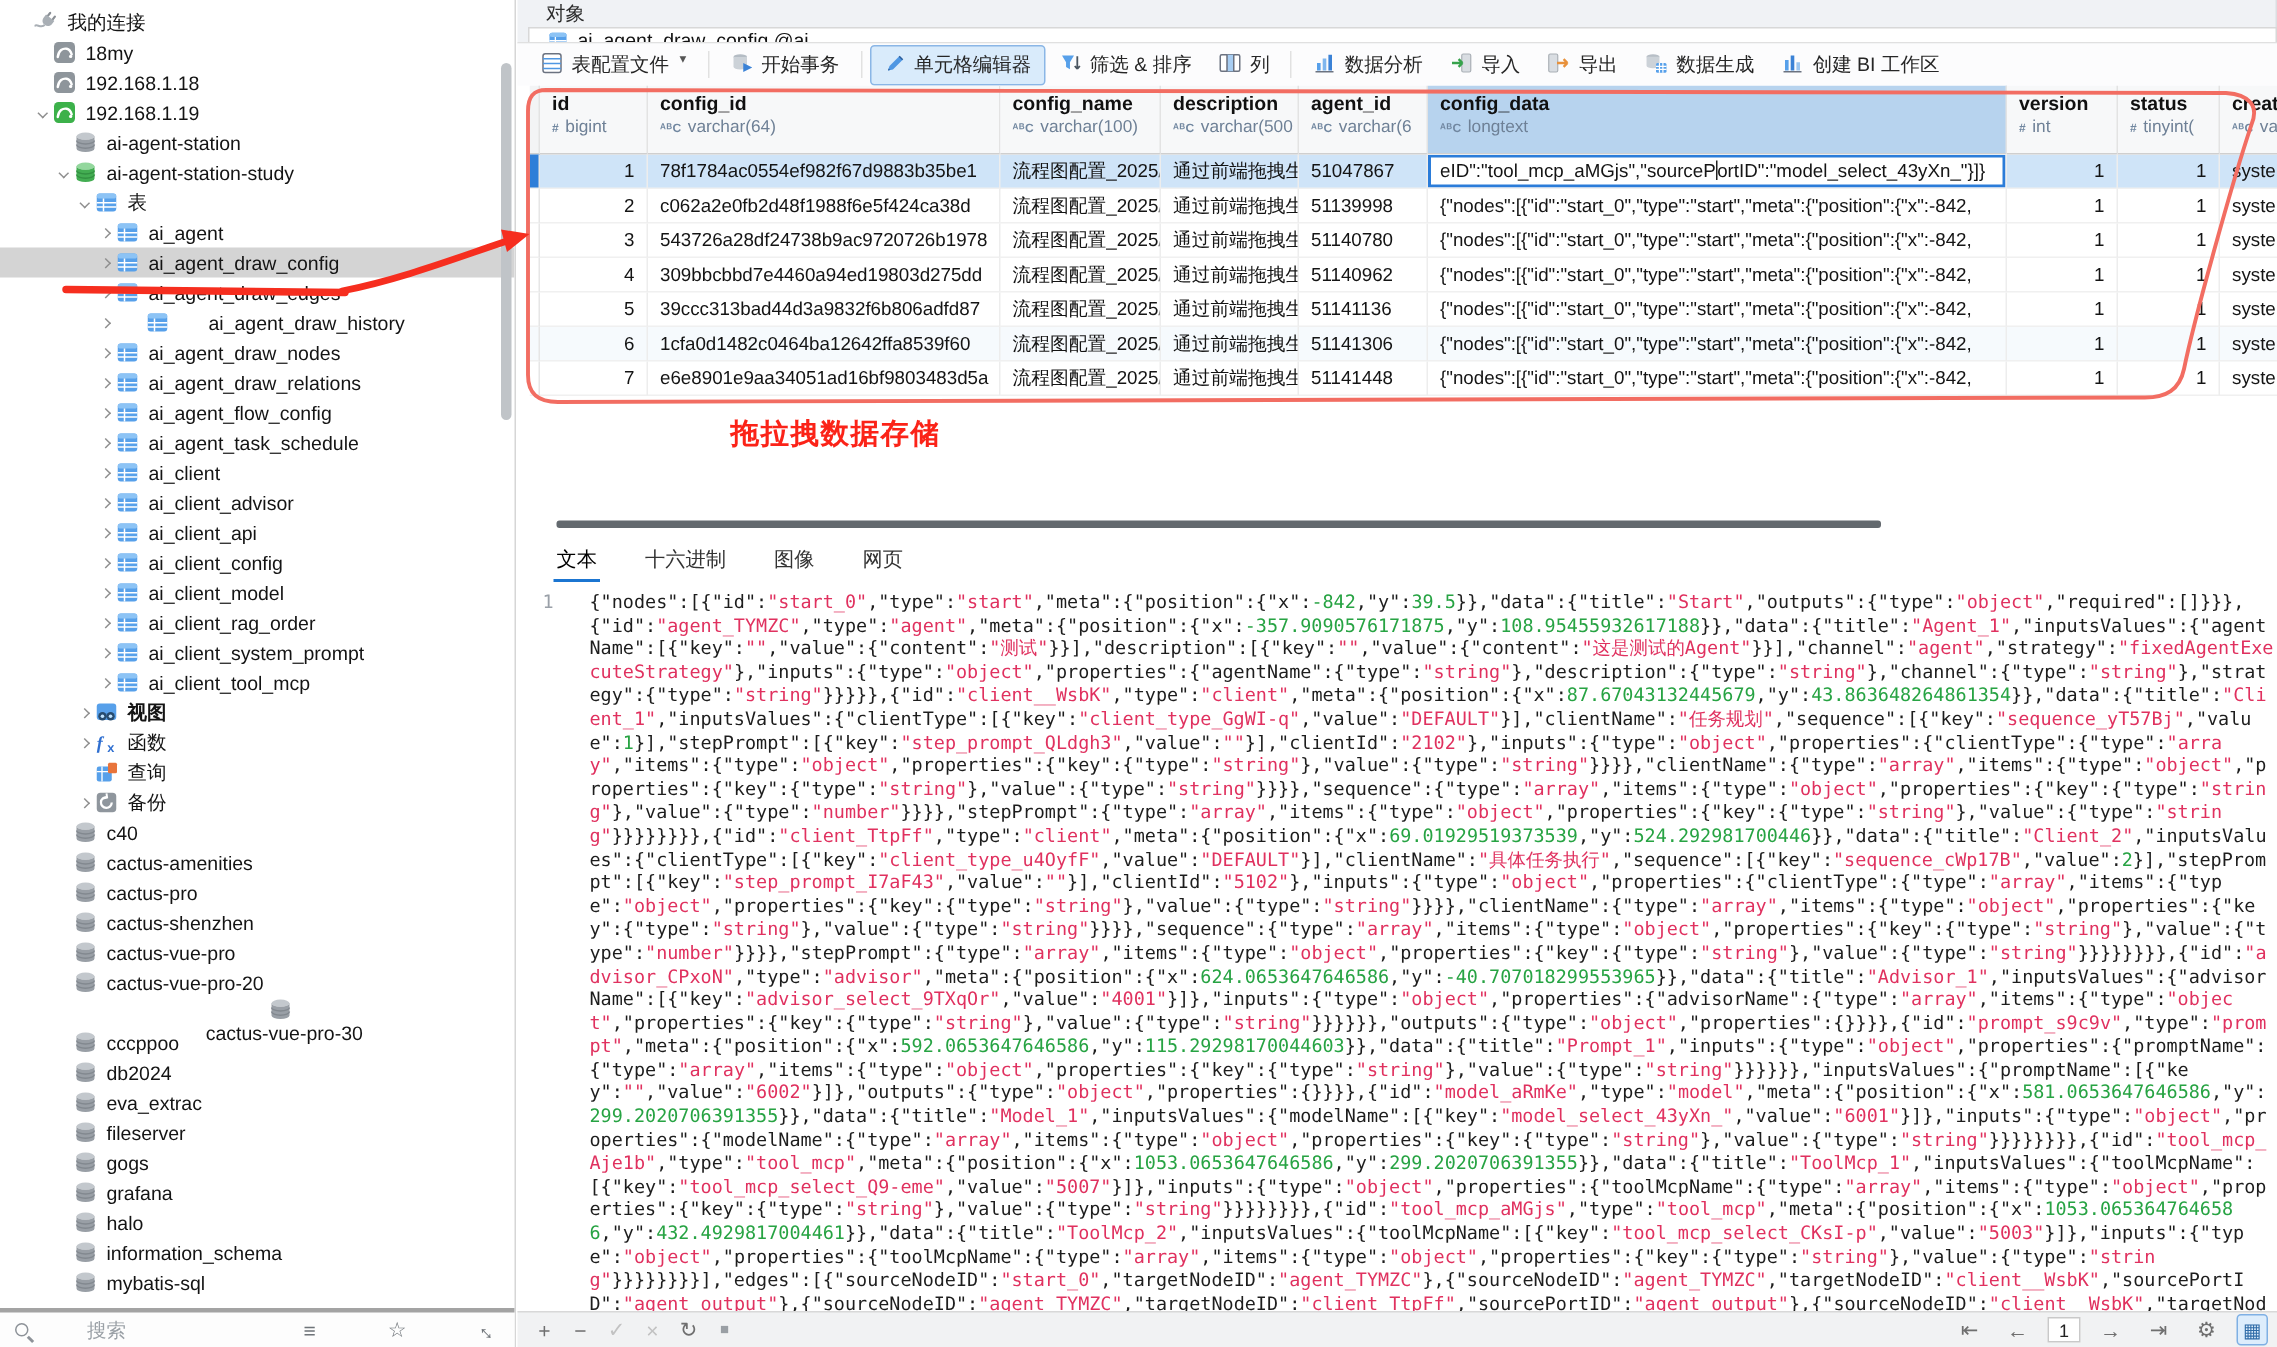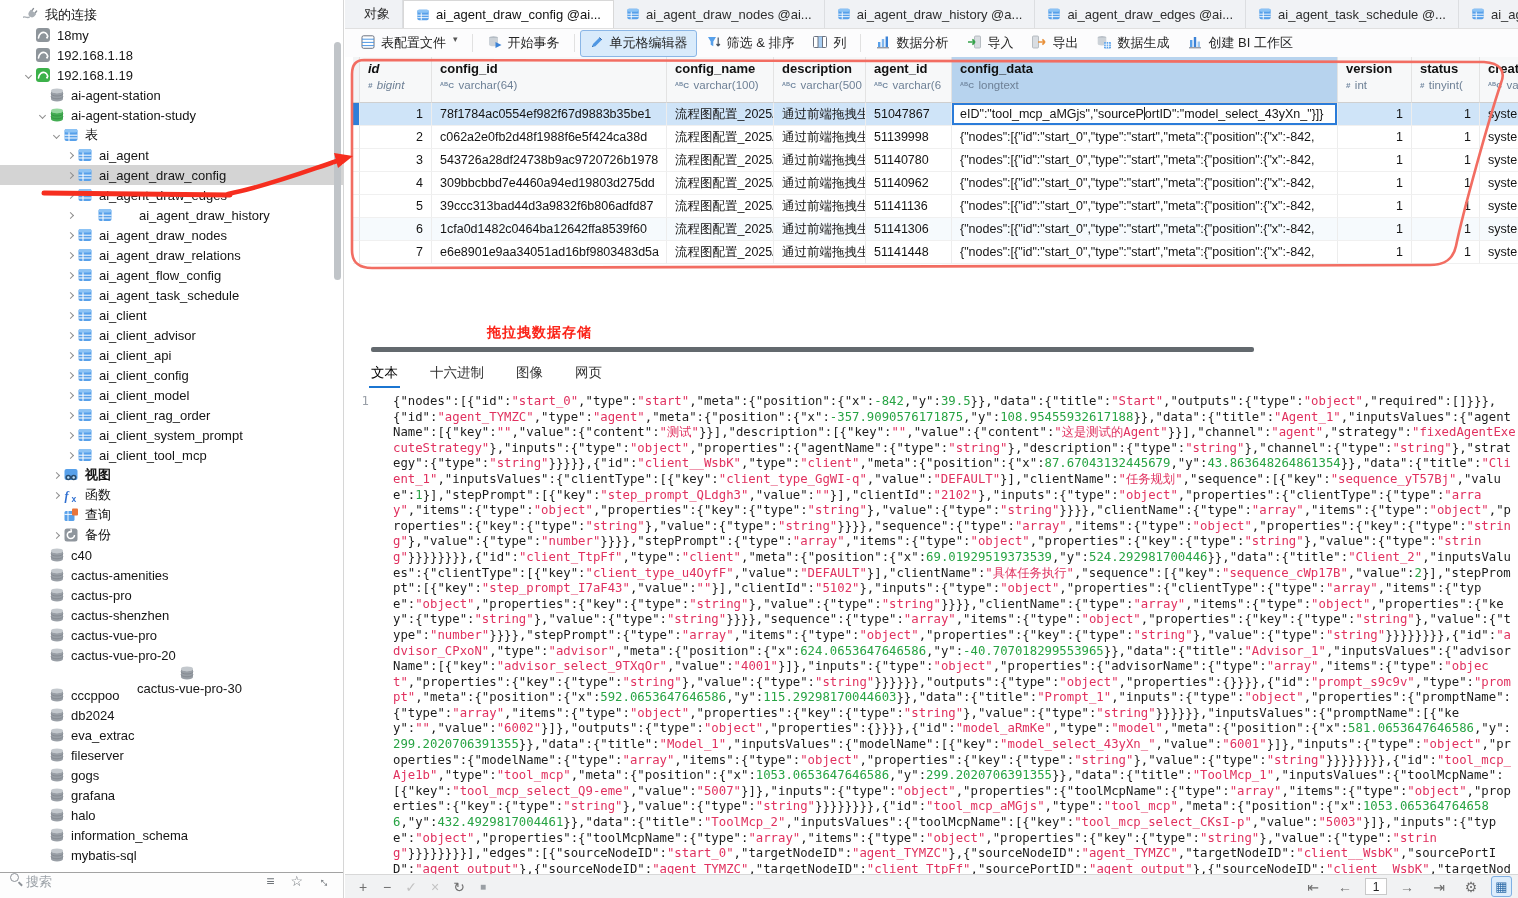"对象" #tabbar { flex-direction: none -> column }
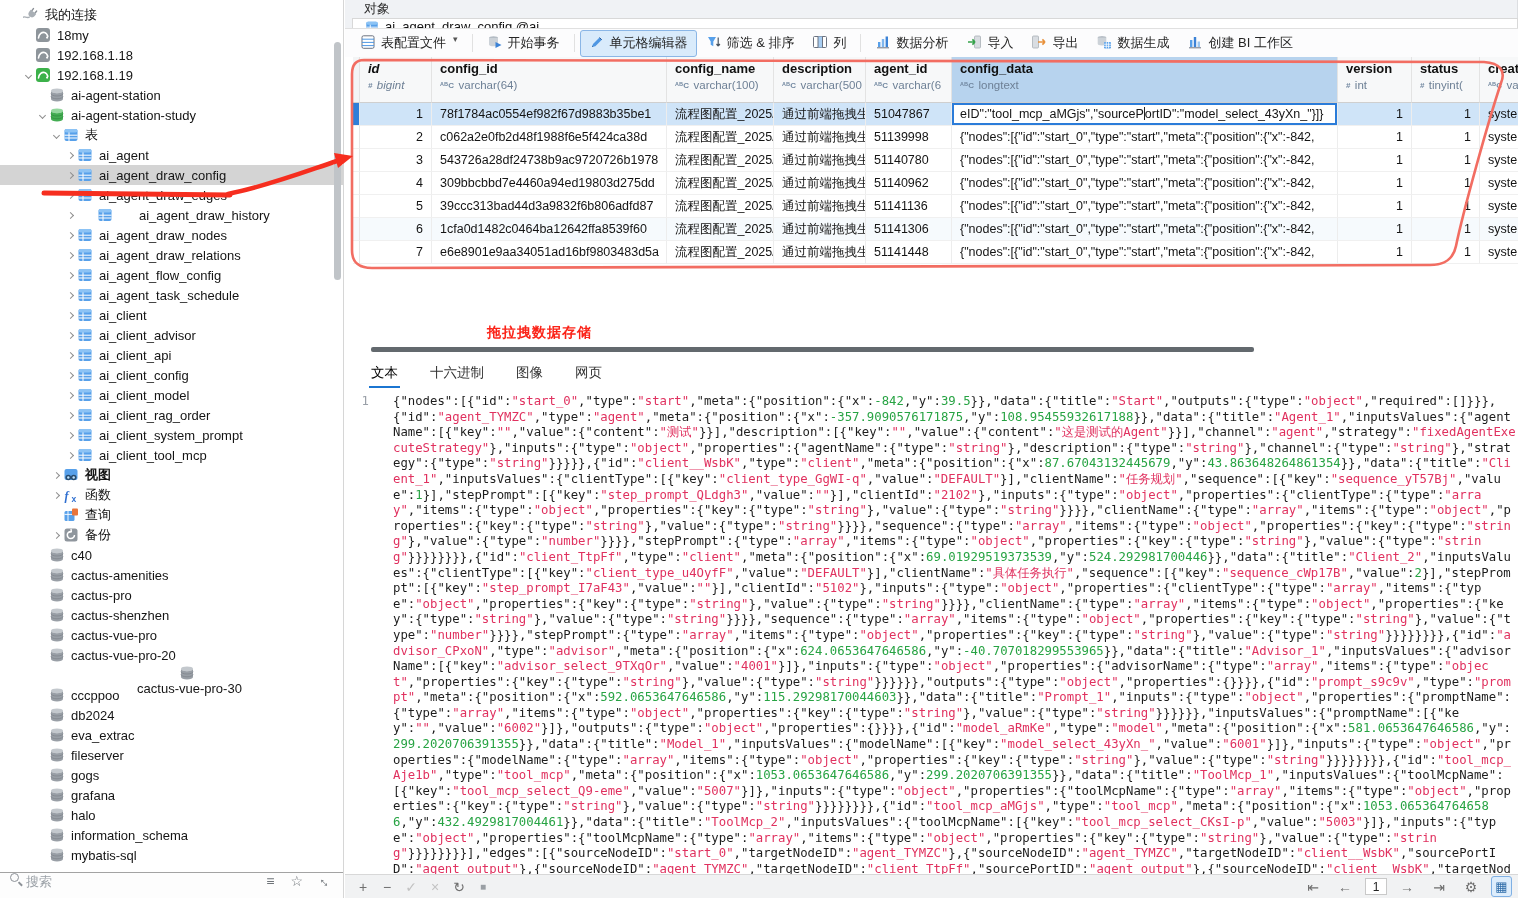"id" div.g-hcell { font-style: italic -> none }
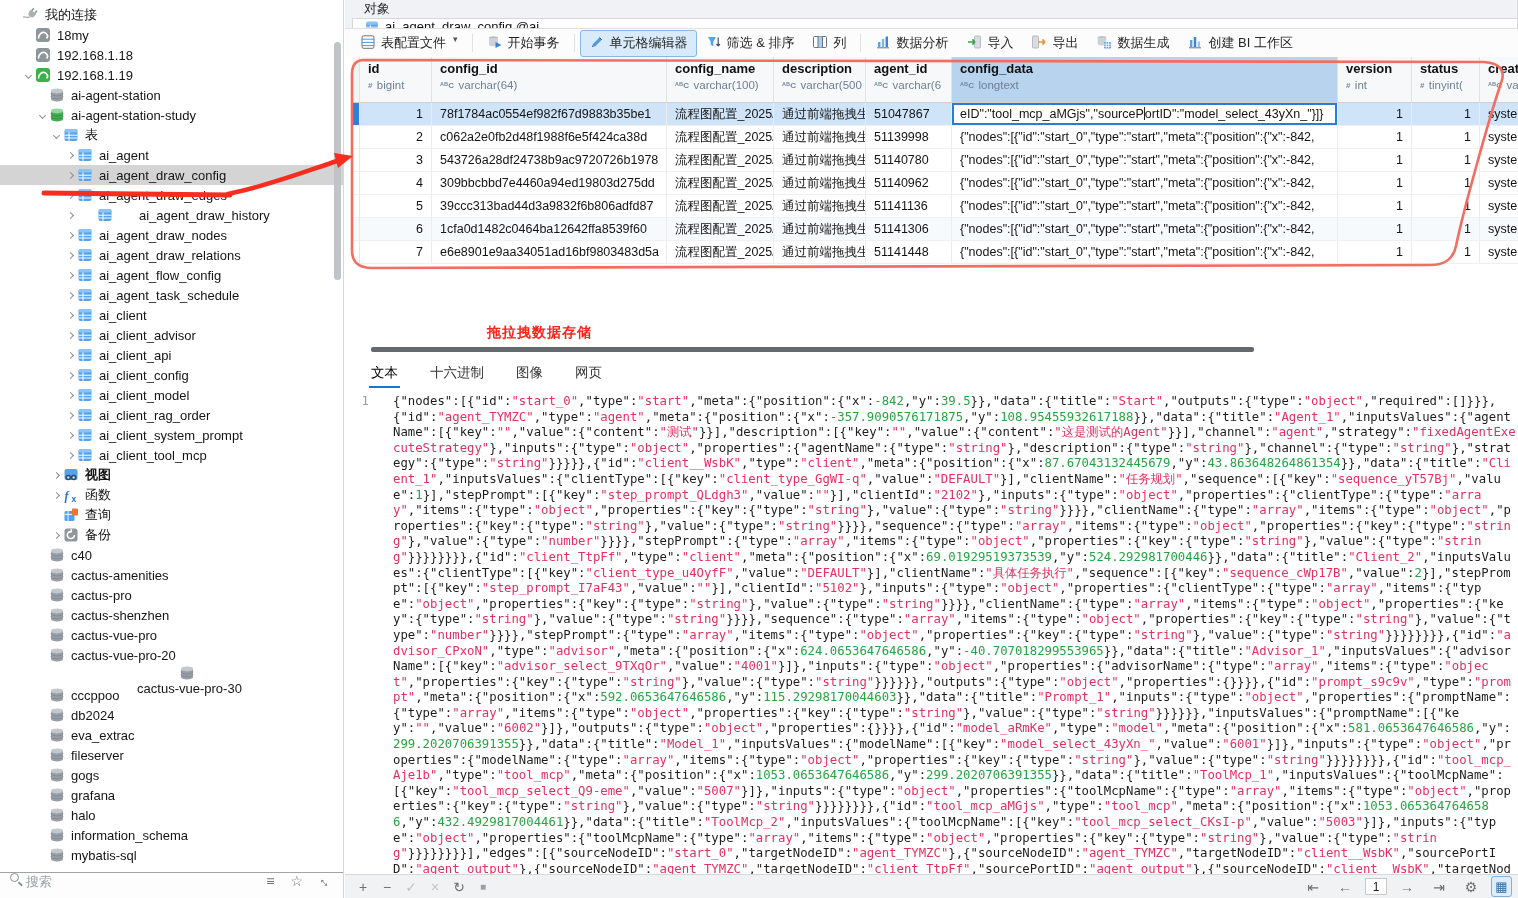"拖拉拽数据存储" #annot-label { font-size: 14px -> 19px; margin-top: 48px -> none }
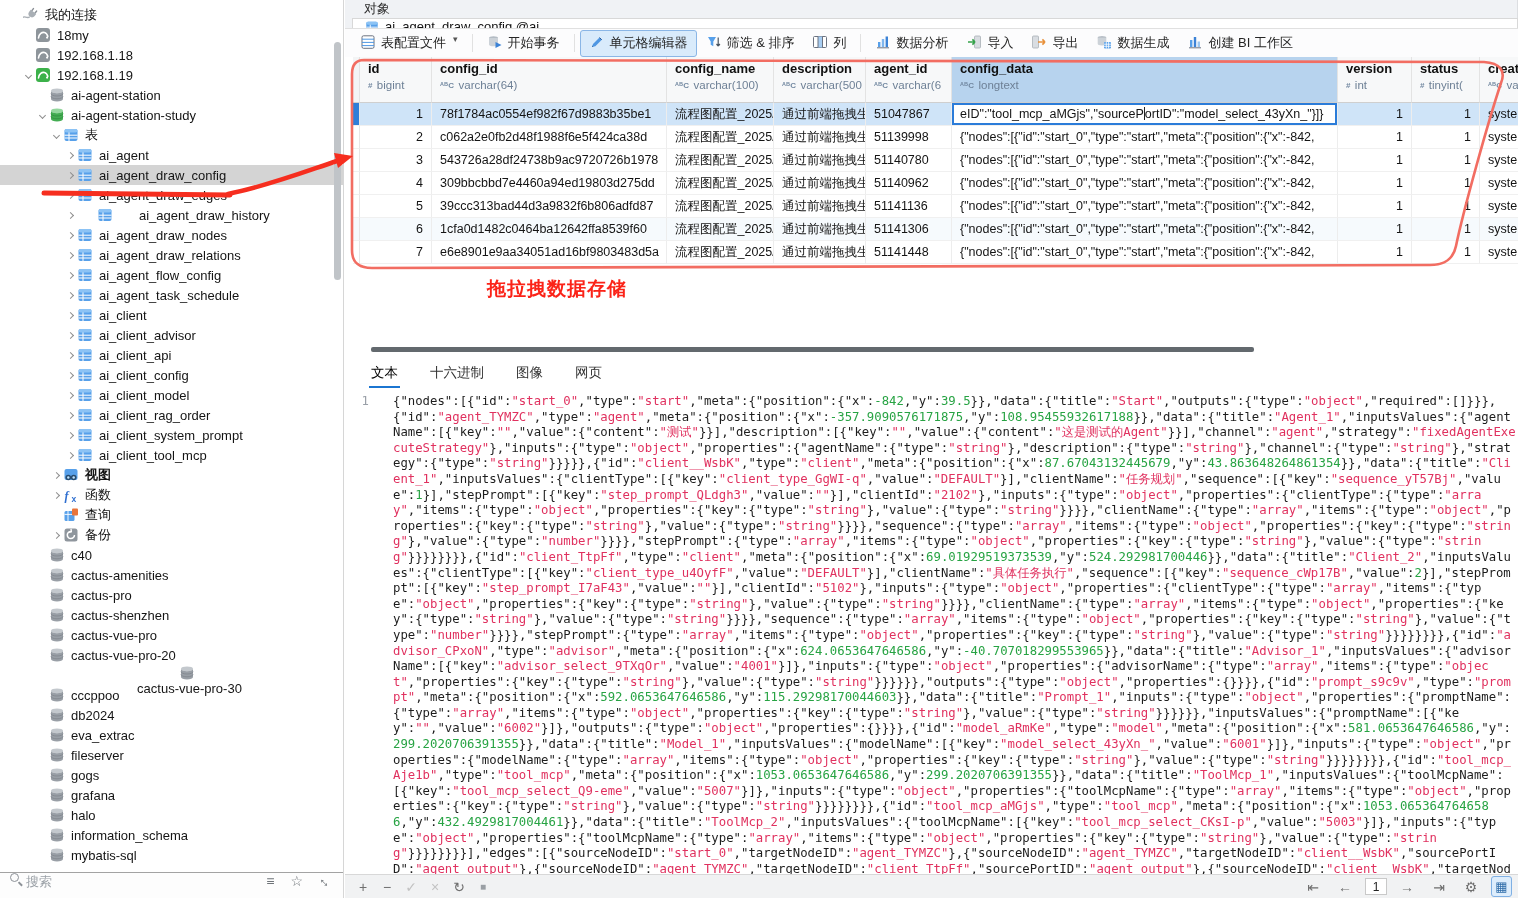"搜索" #side-footer { align-items: none -> center; border-top: 1px solid #a3a3a3 -> 3px solid #a3a3a3; gap: none -> 32px }
